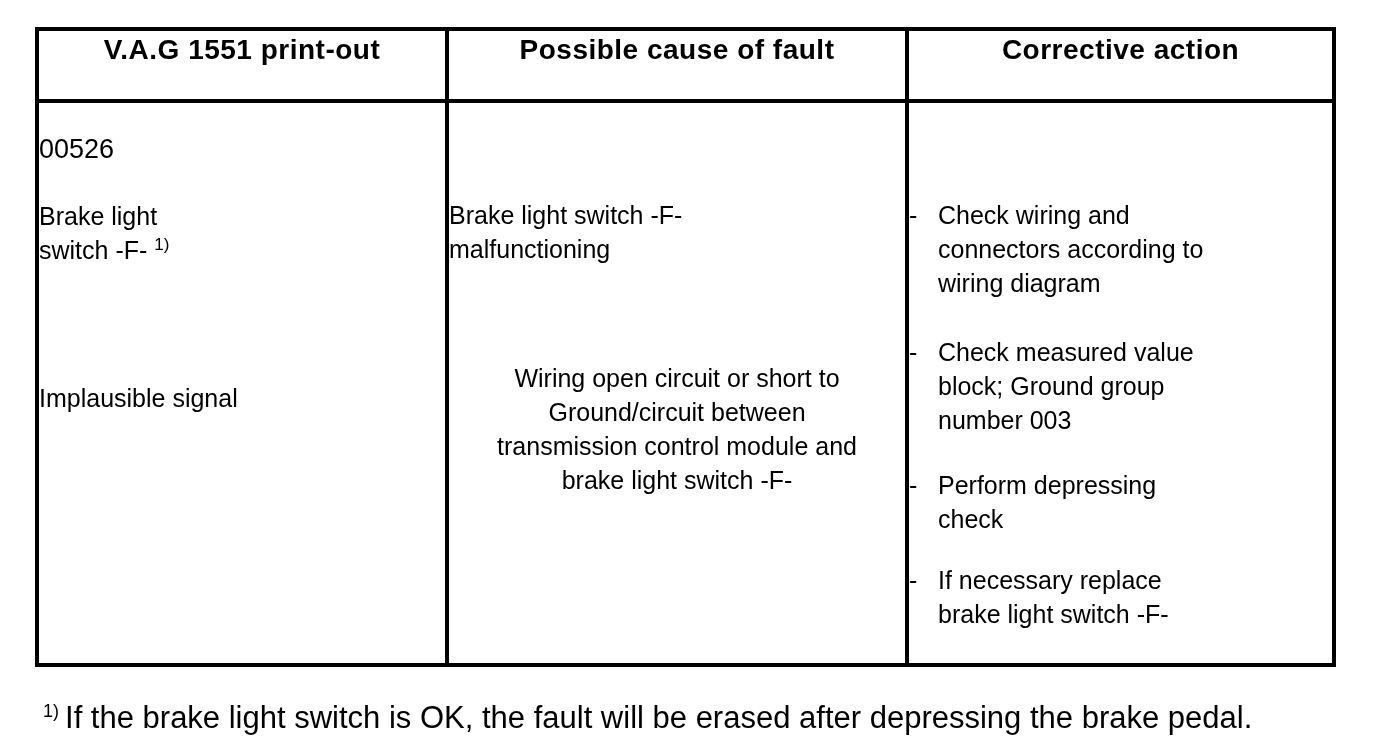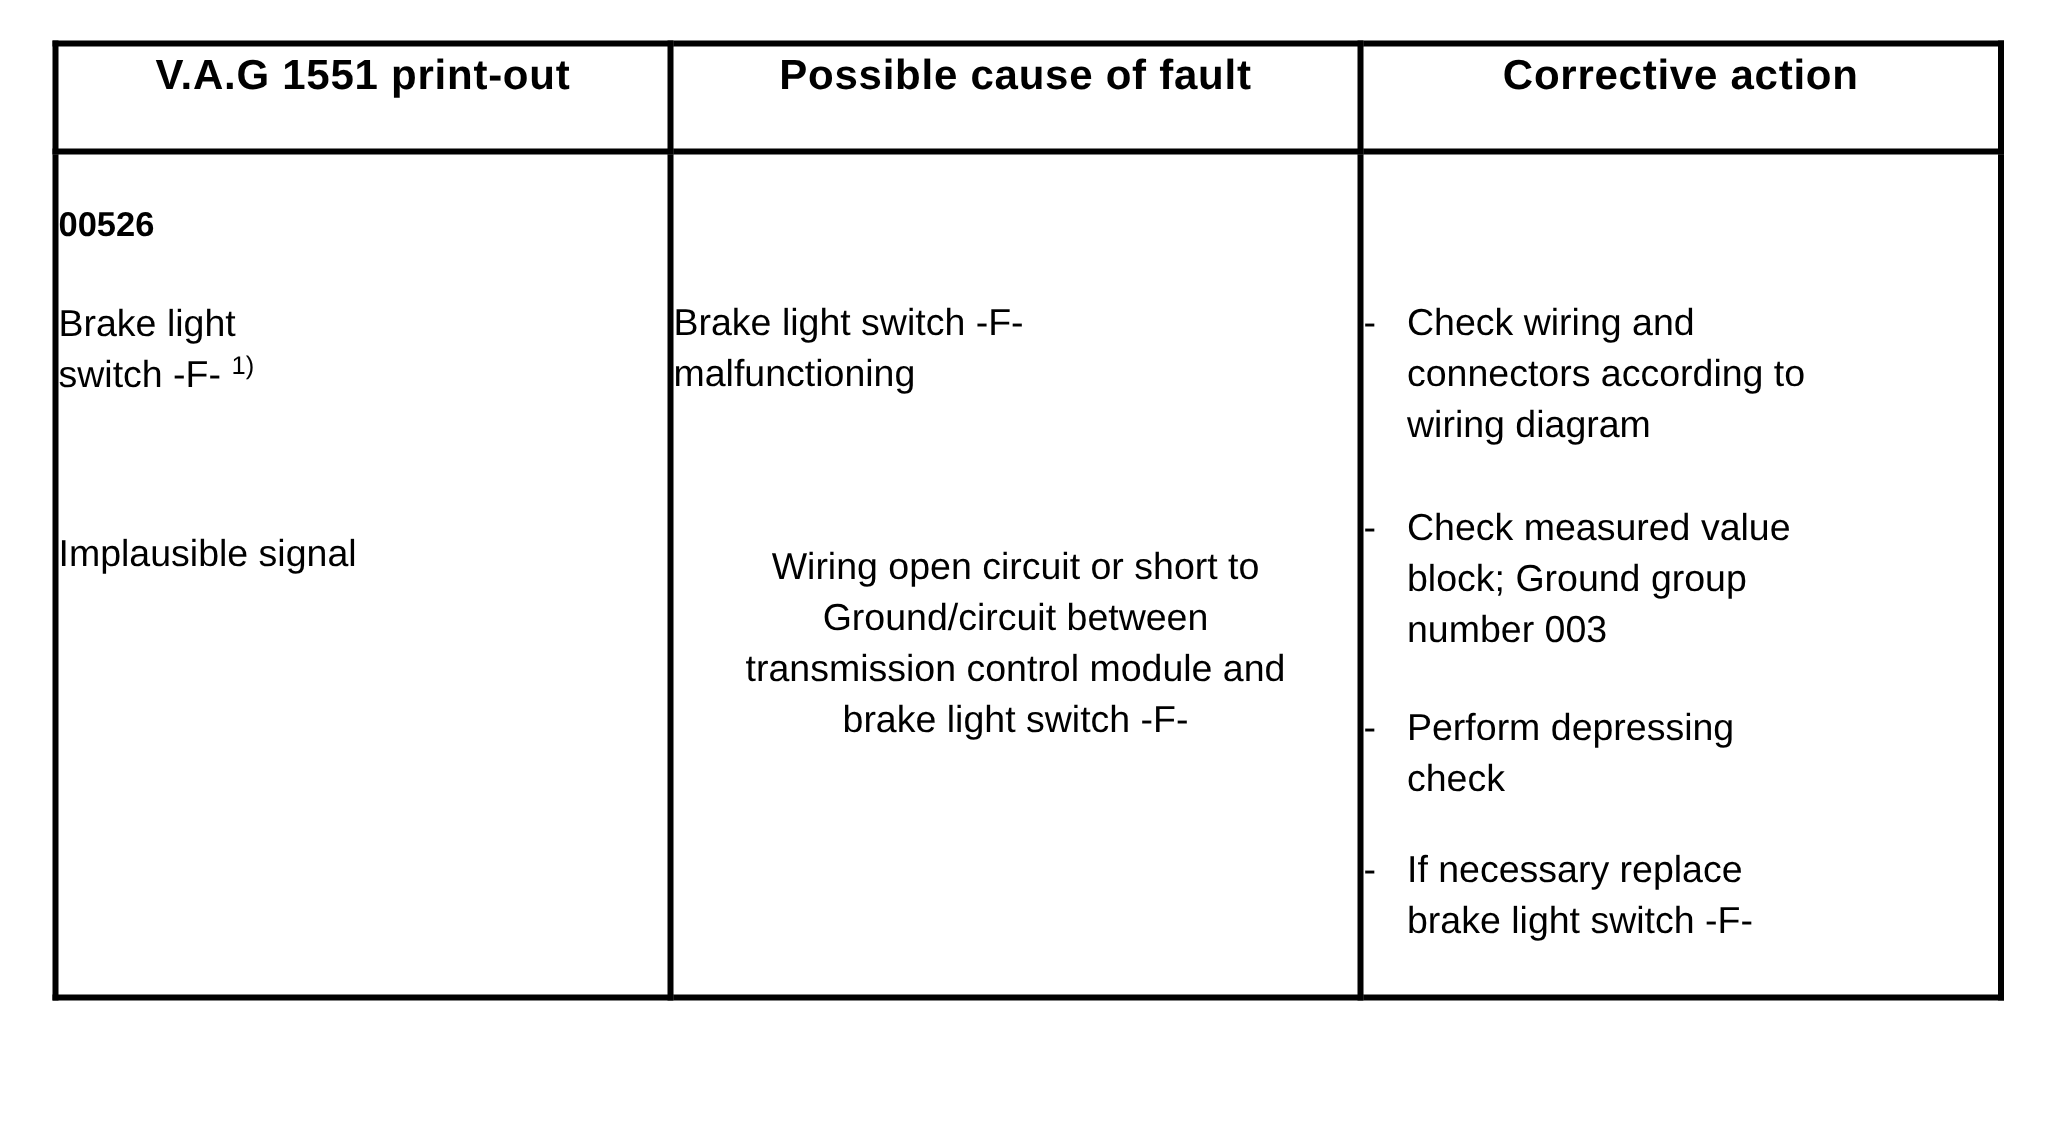"00526" .fault-code { font-size: 23px -> 27px; font-weight: bold -> normal }
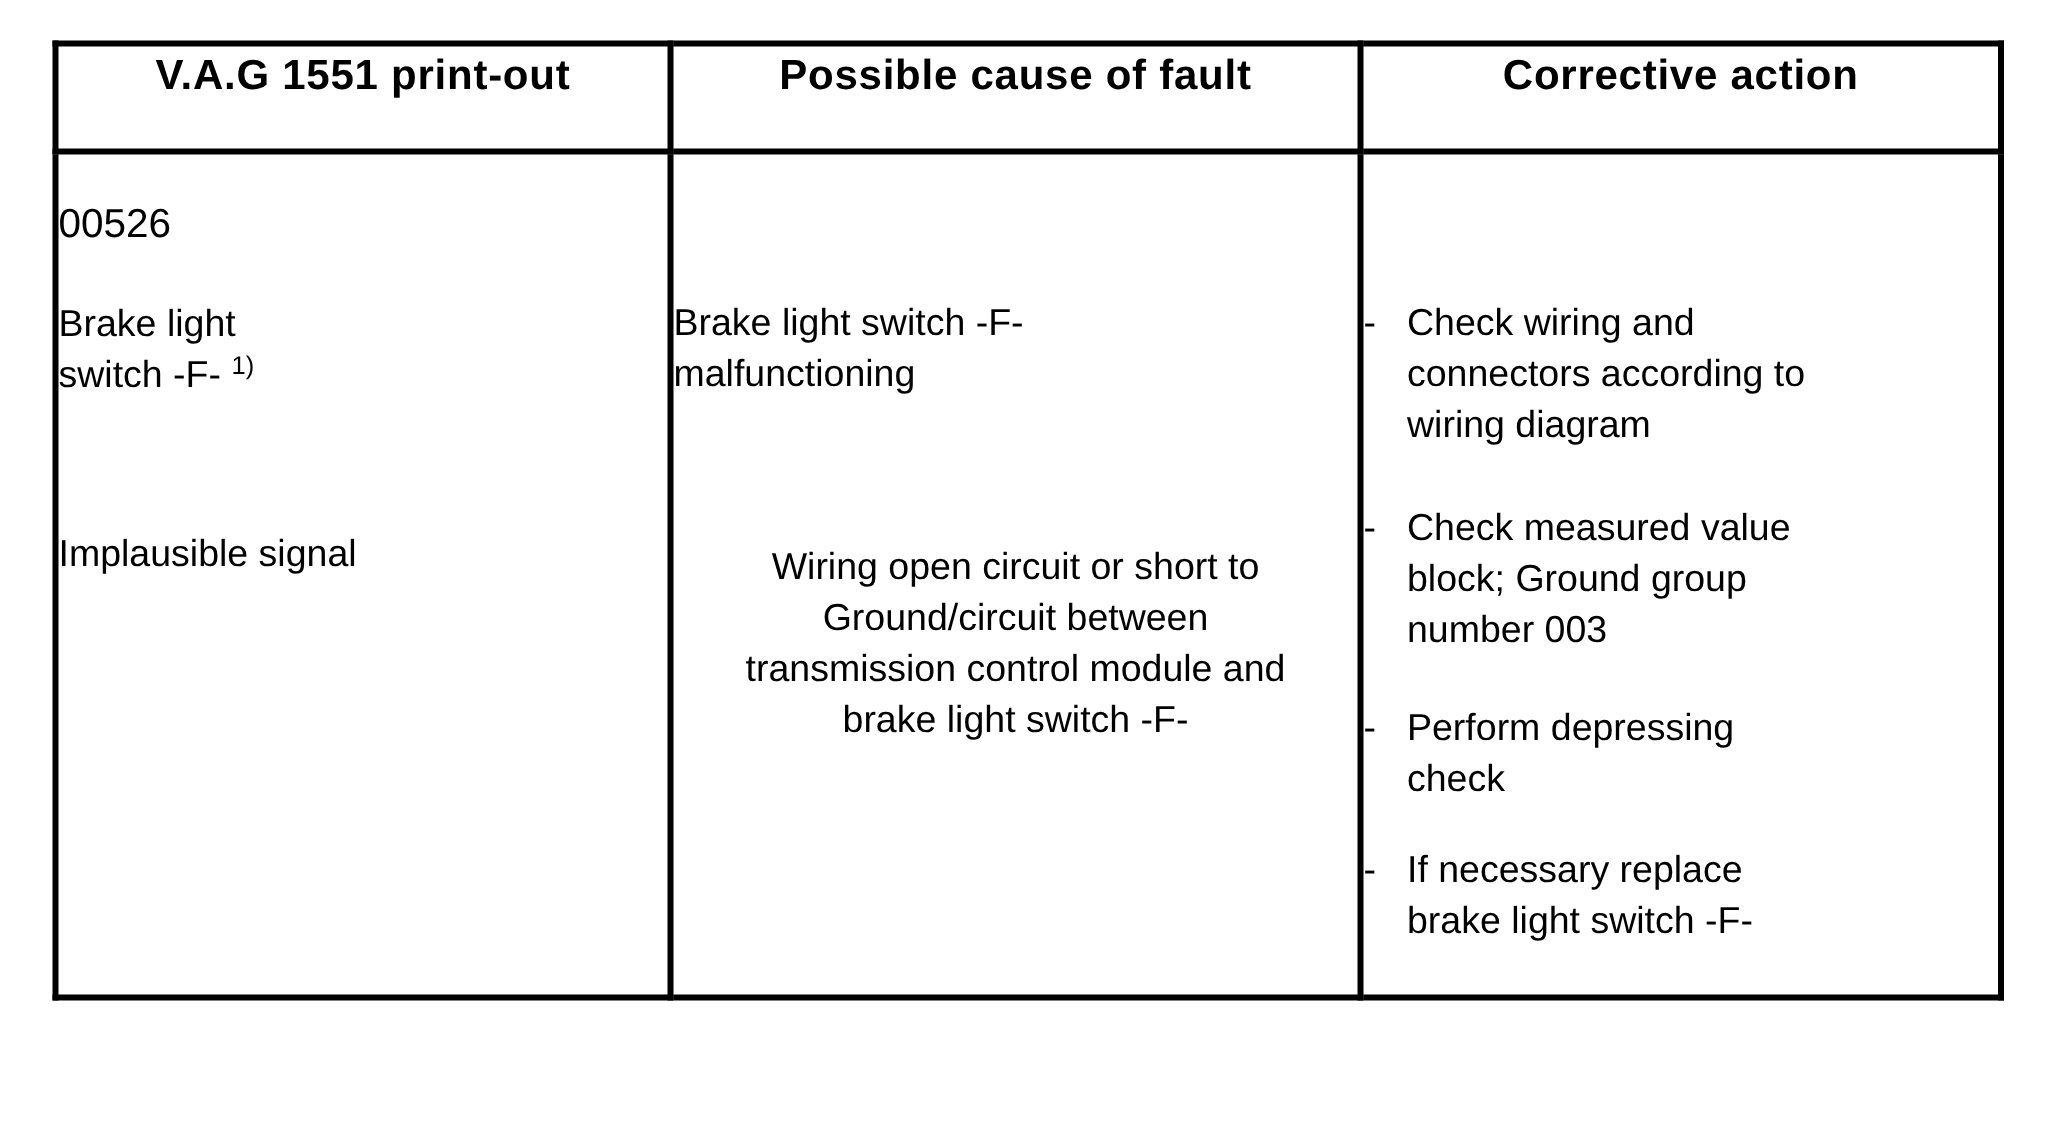"Implausible signal" .fault-symptom { margin-top: 85px -> 114px }
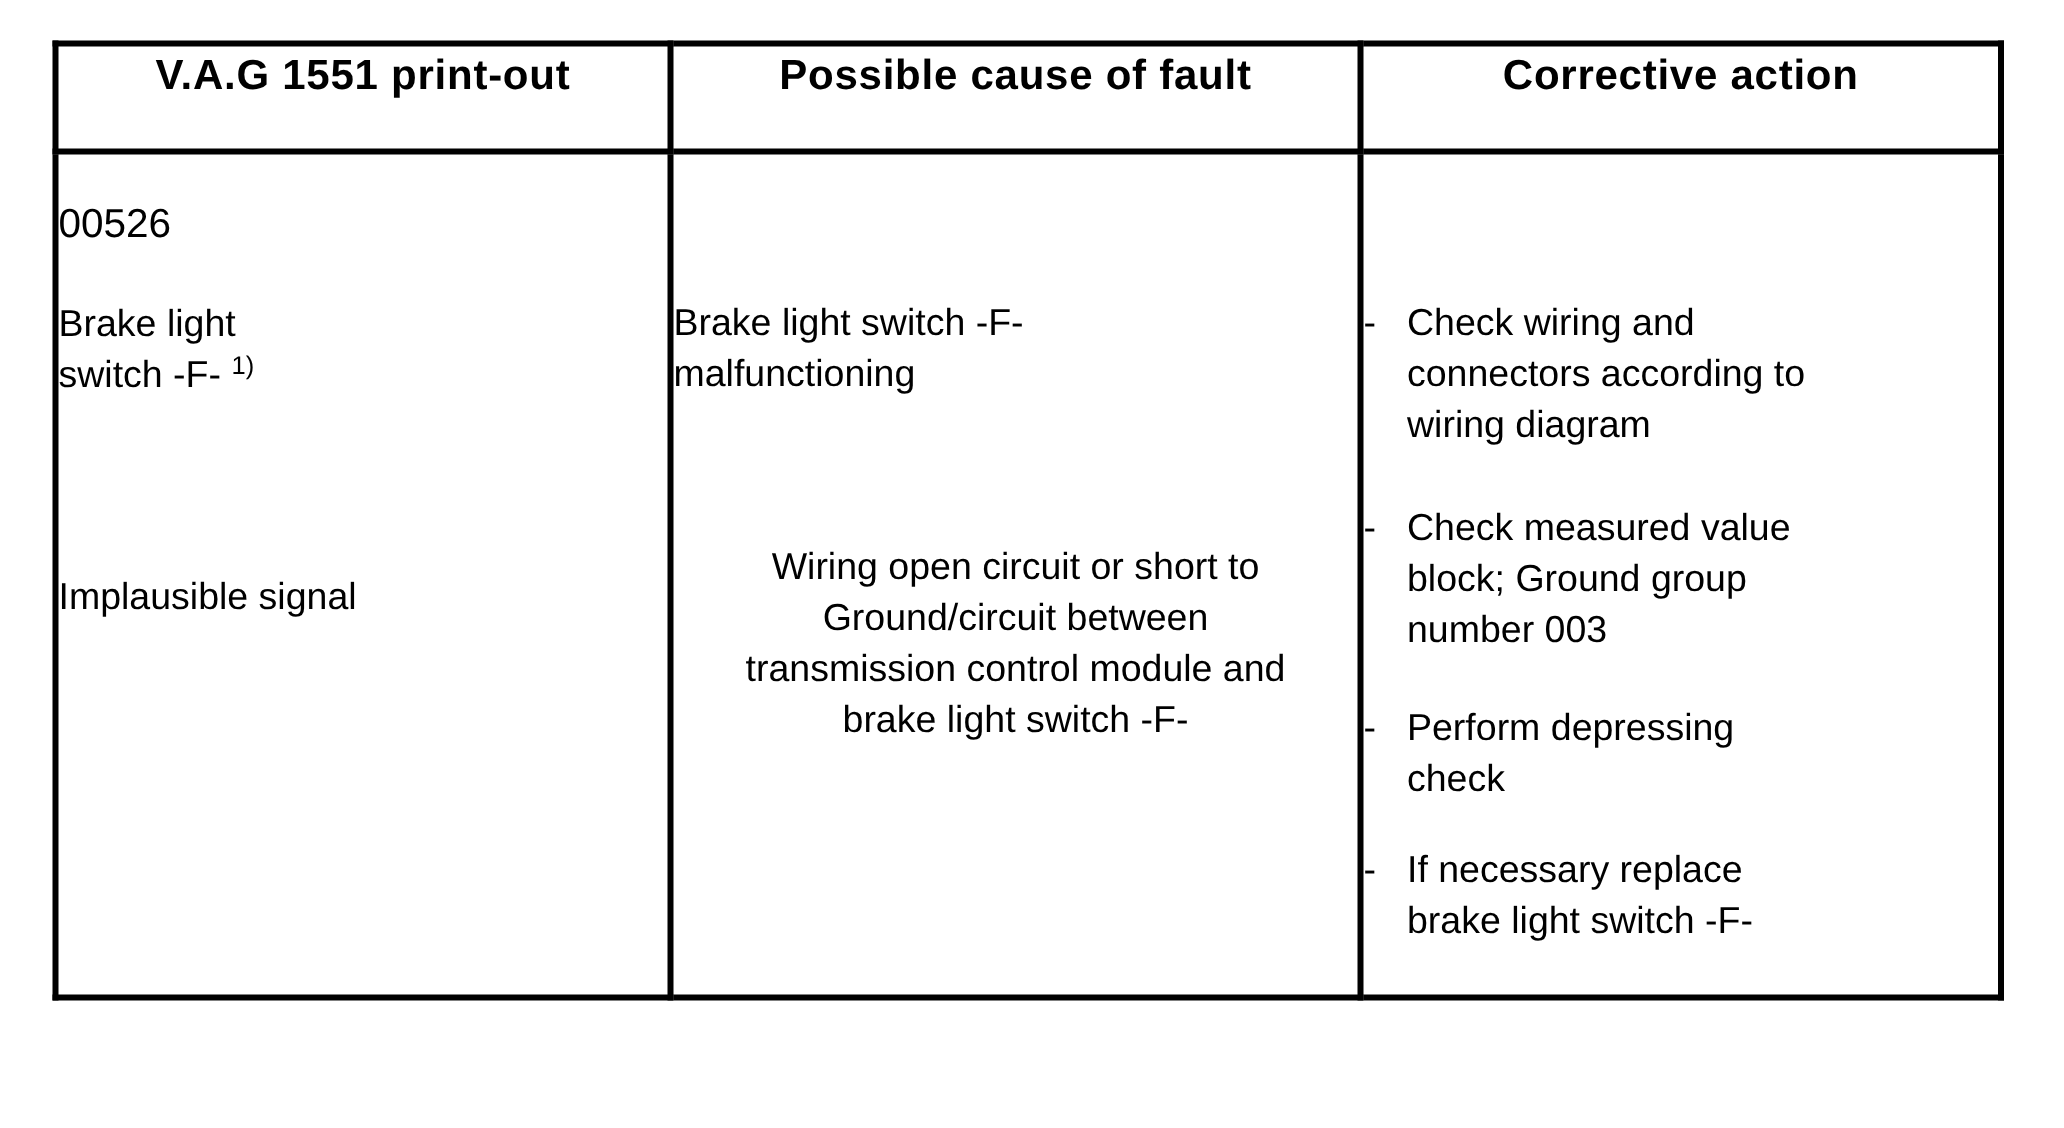"1) If the brake light" div.footnote { html: none -> <div> <sup>1)</sup><span>If the brake light switch is OK, the fault will be erased after depressing the brake pedal.</span> </div> }
